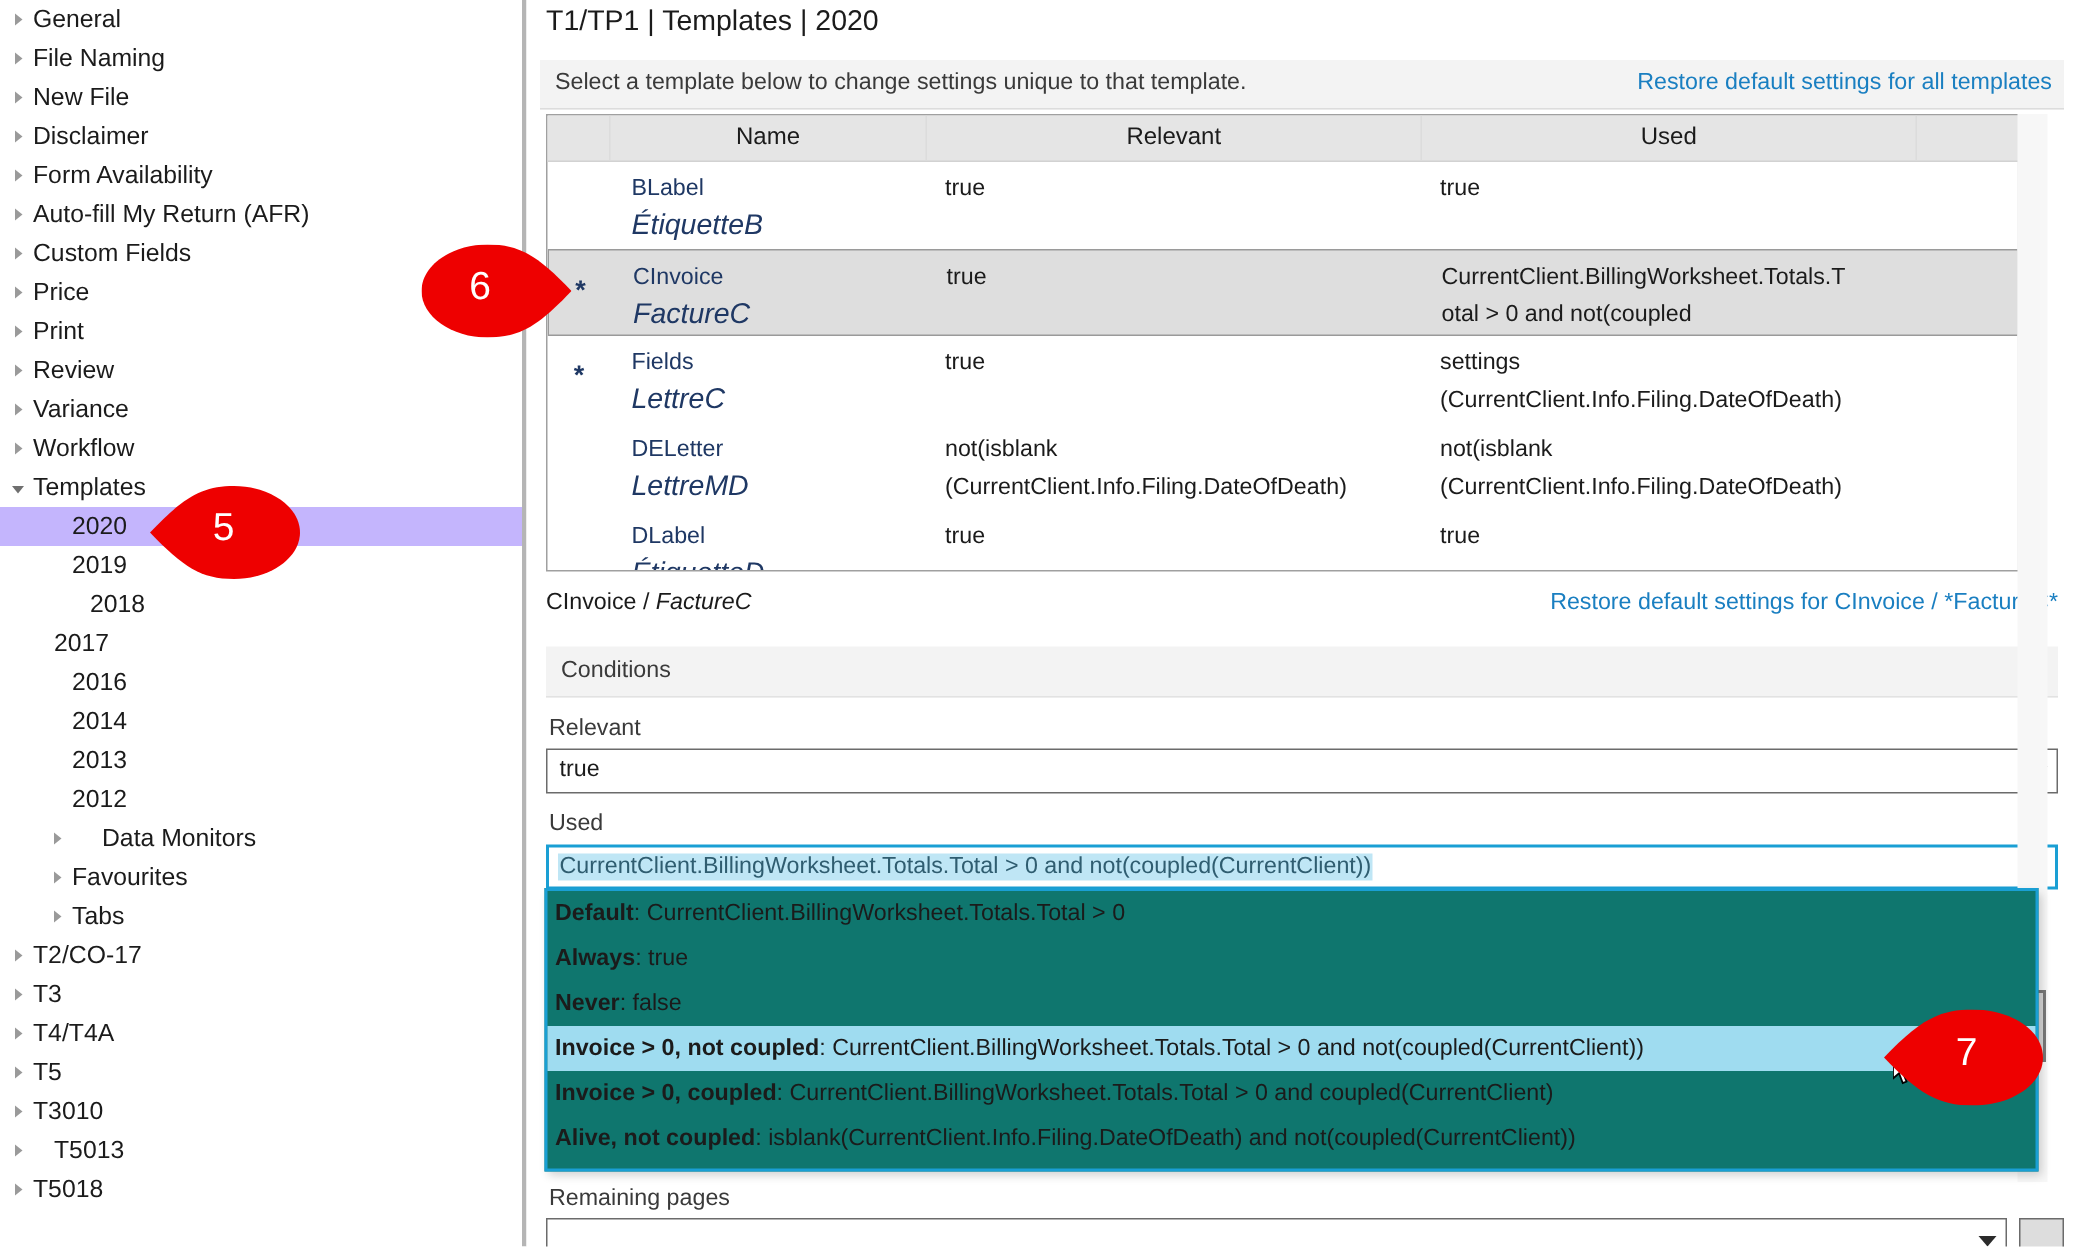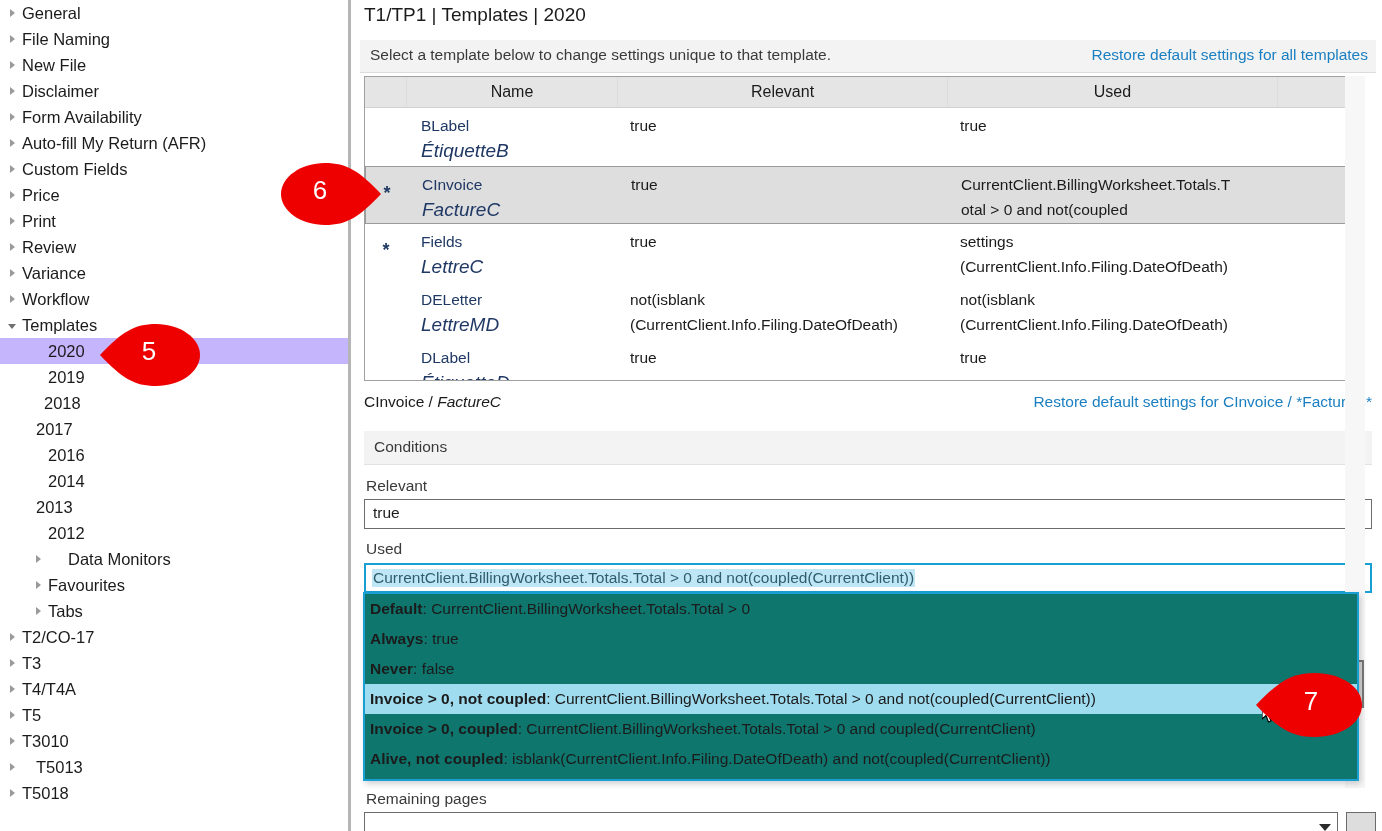"2018" span.tree-label { margin-left: 44px -> 60px }
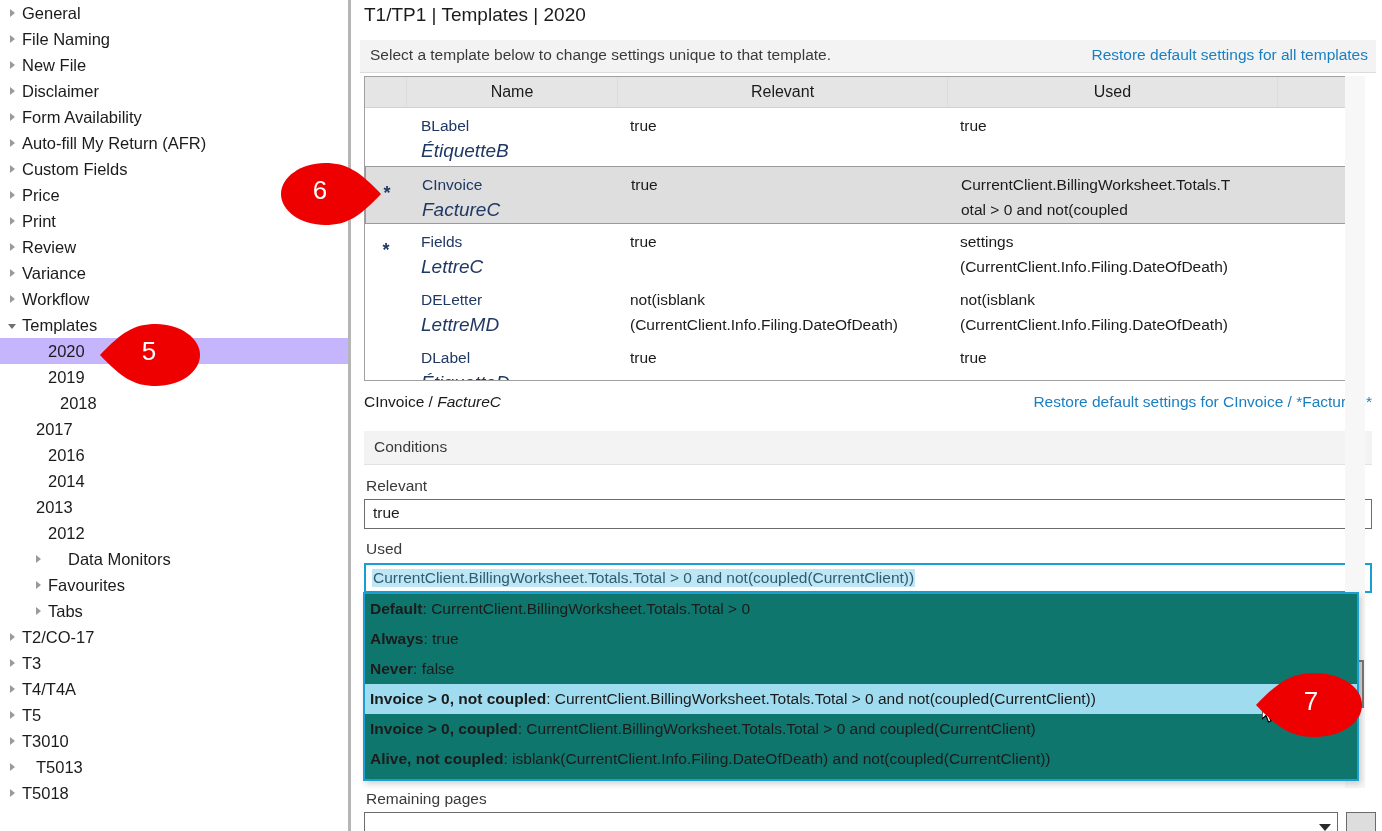"2013" span.tree-label { margin-left: 36px -> 48px }
